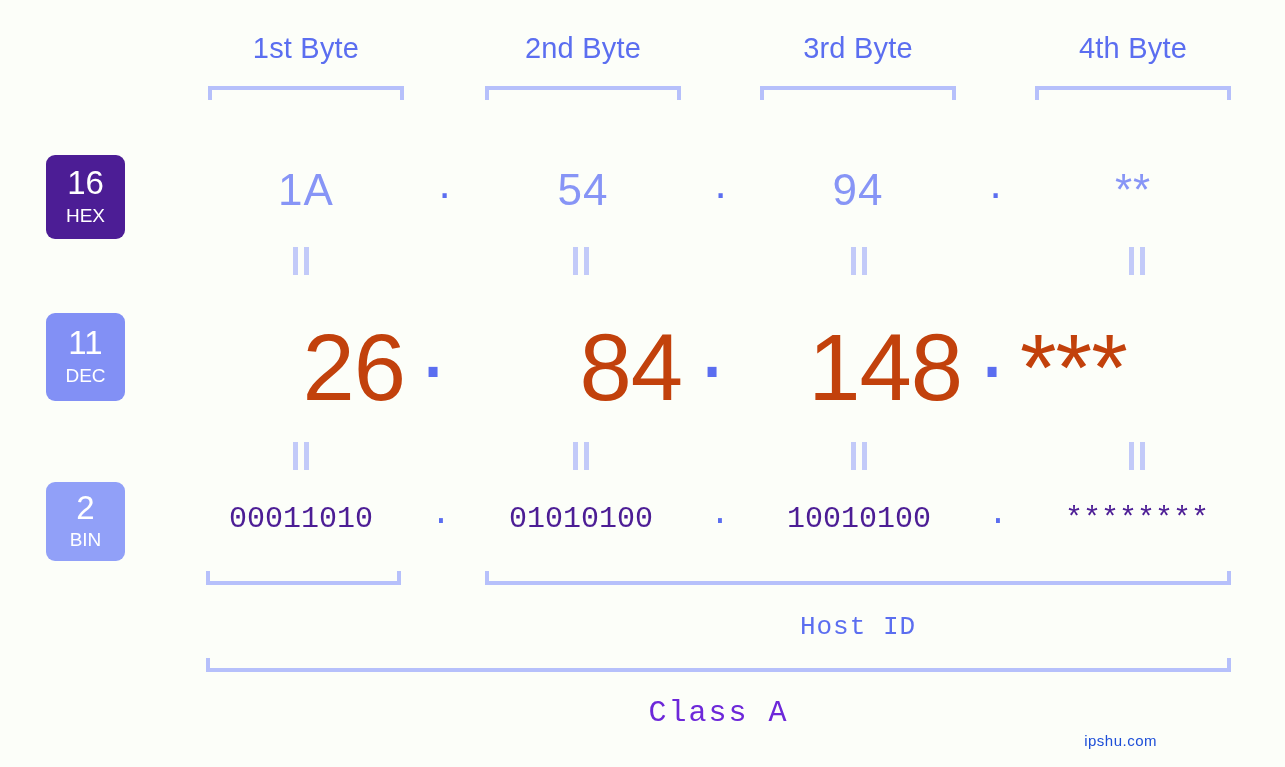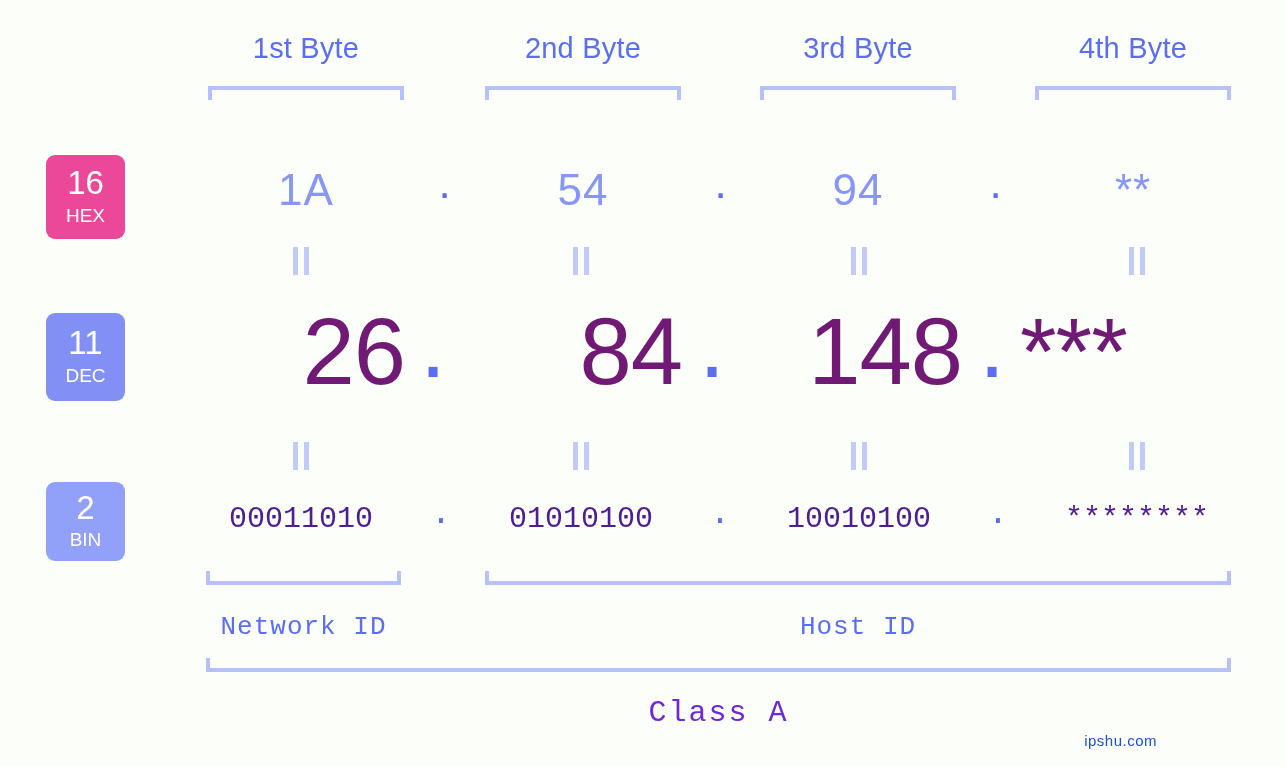"16" div.badge { background: #ec4899 -> #4c1d95 }
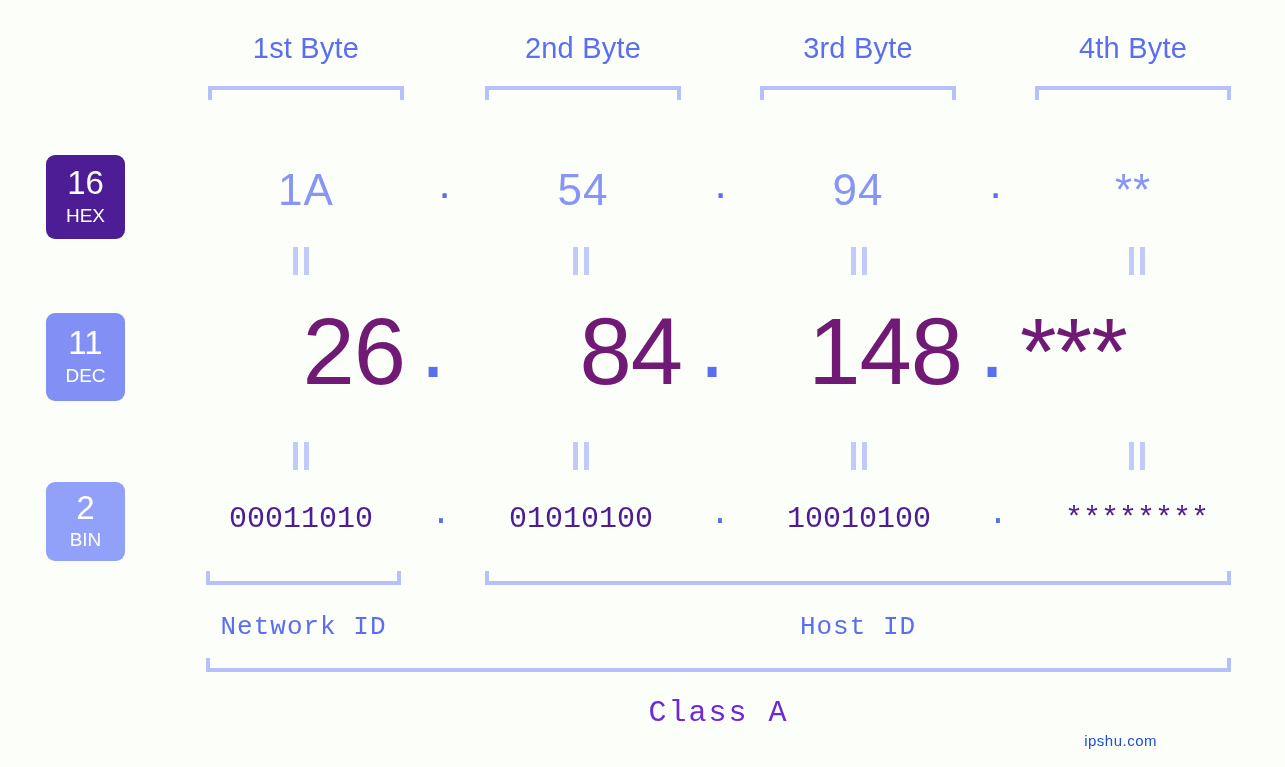"26" .dec-val { color: #701a75 -> #c2410c; top: 291px -> 307px }
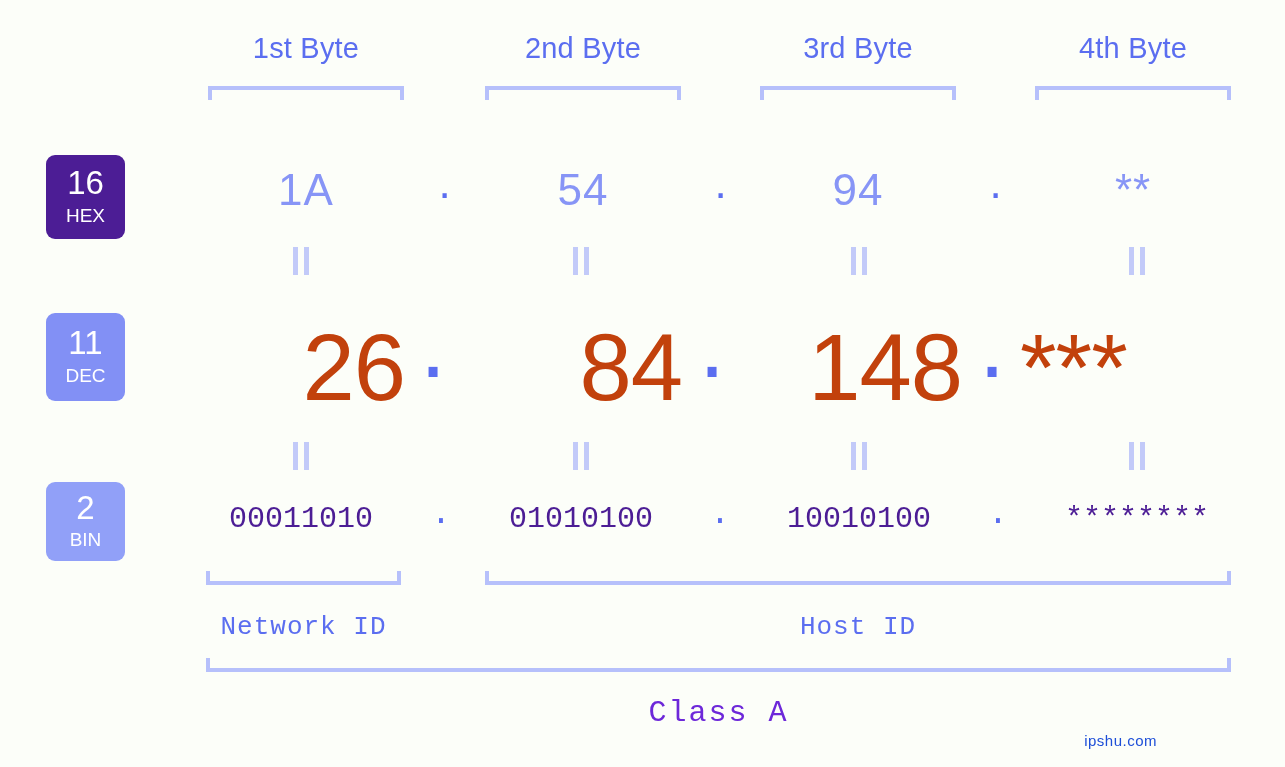"Network ID" div.sec-label { html: <div>Network ID</div> -> none }
